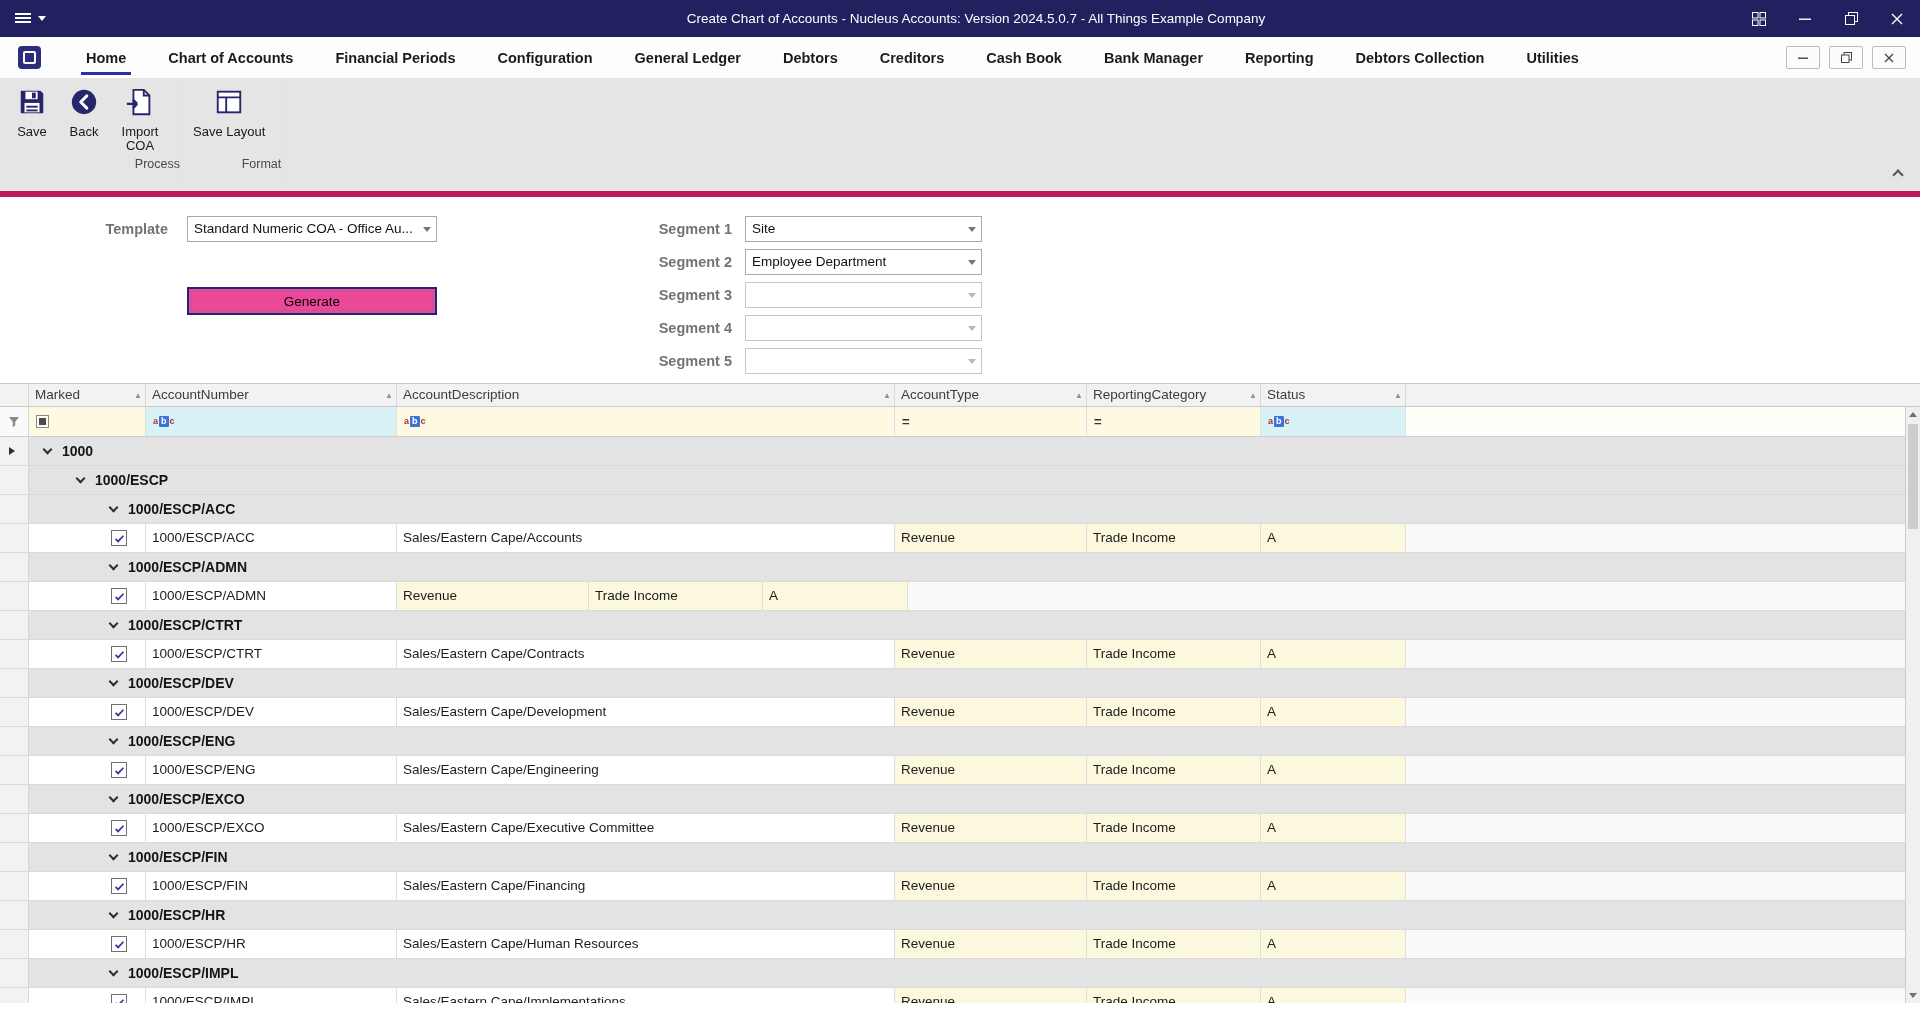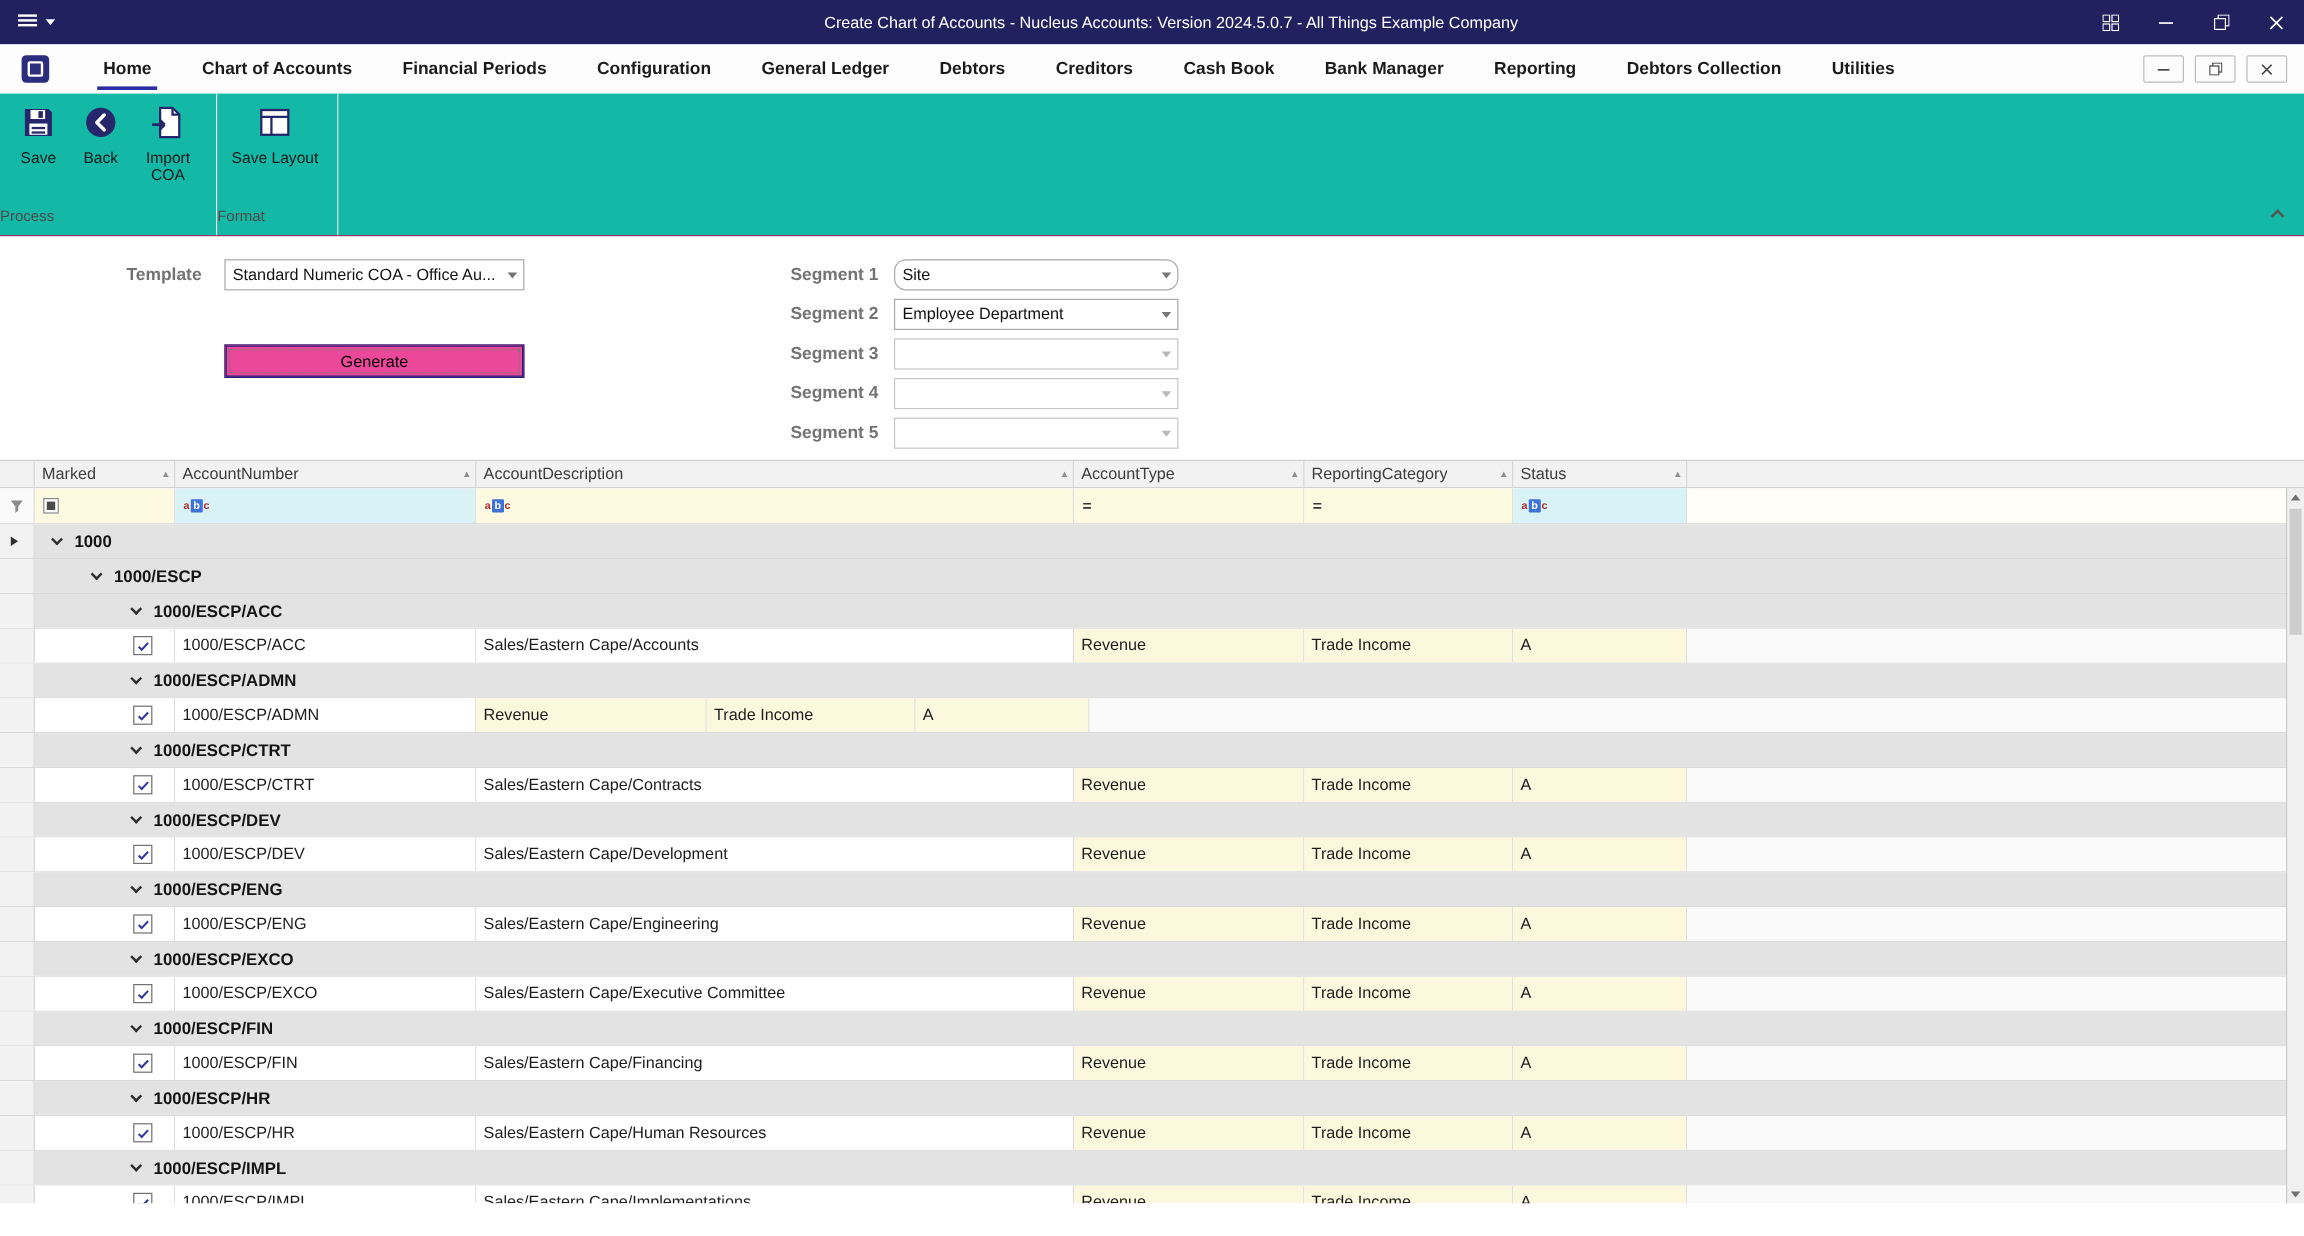"Save" .ribbon { background: #14b8a6 -> #e5e5e5; border-bottom: 1px solid #be185d -> 6px solid #be185d }
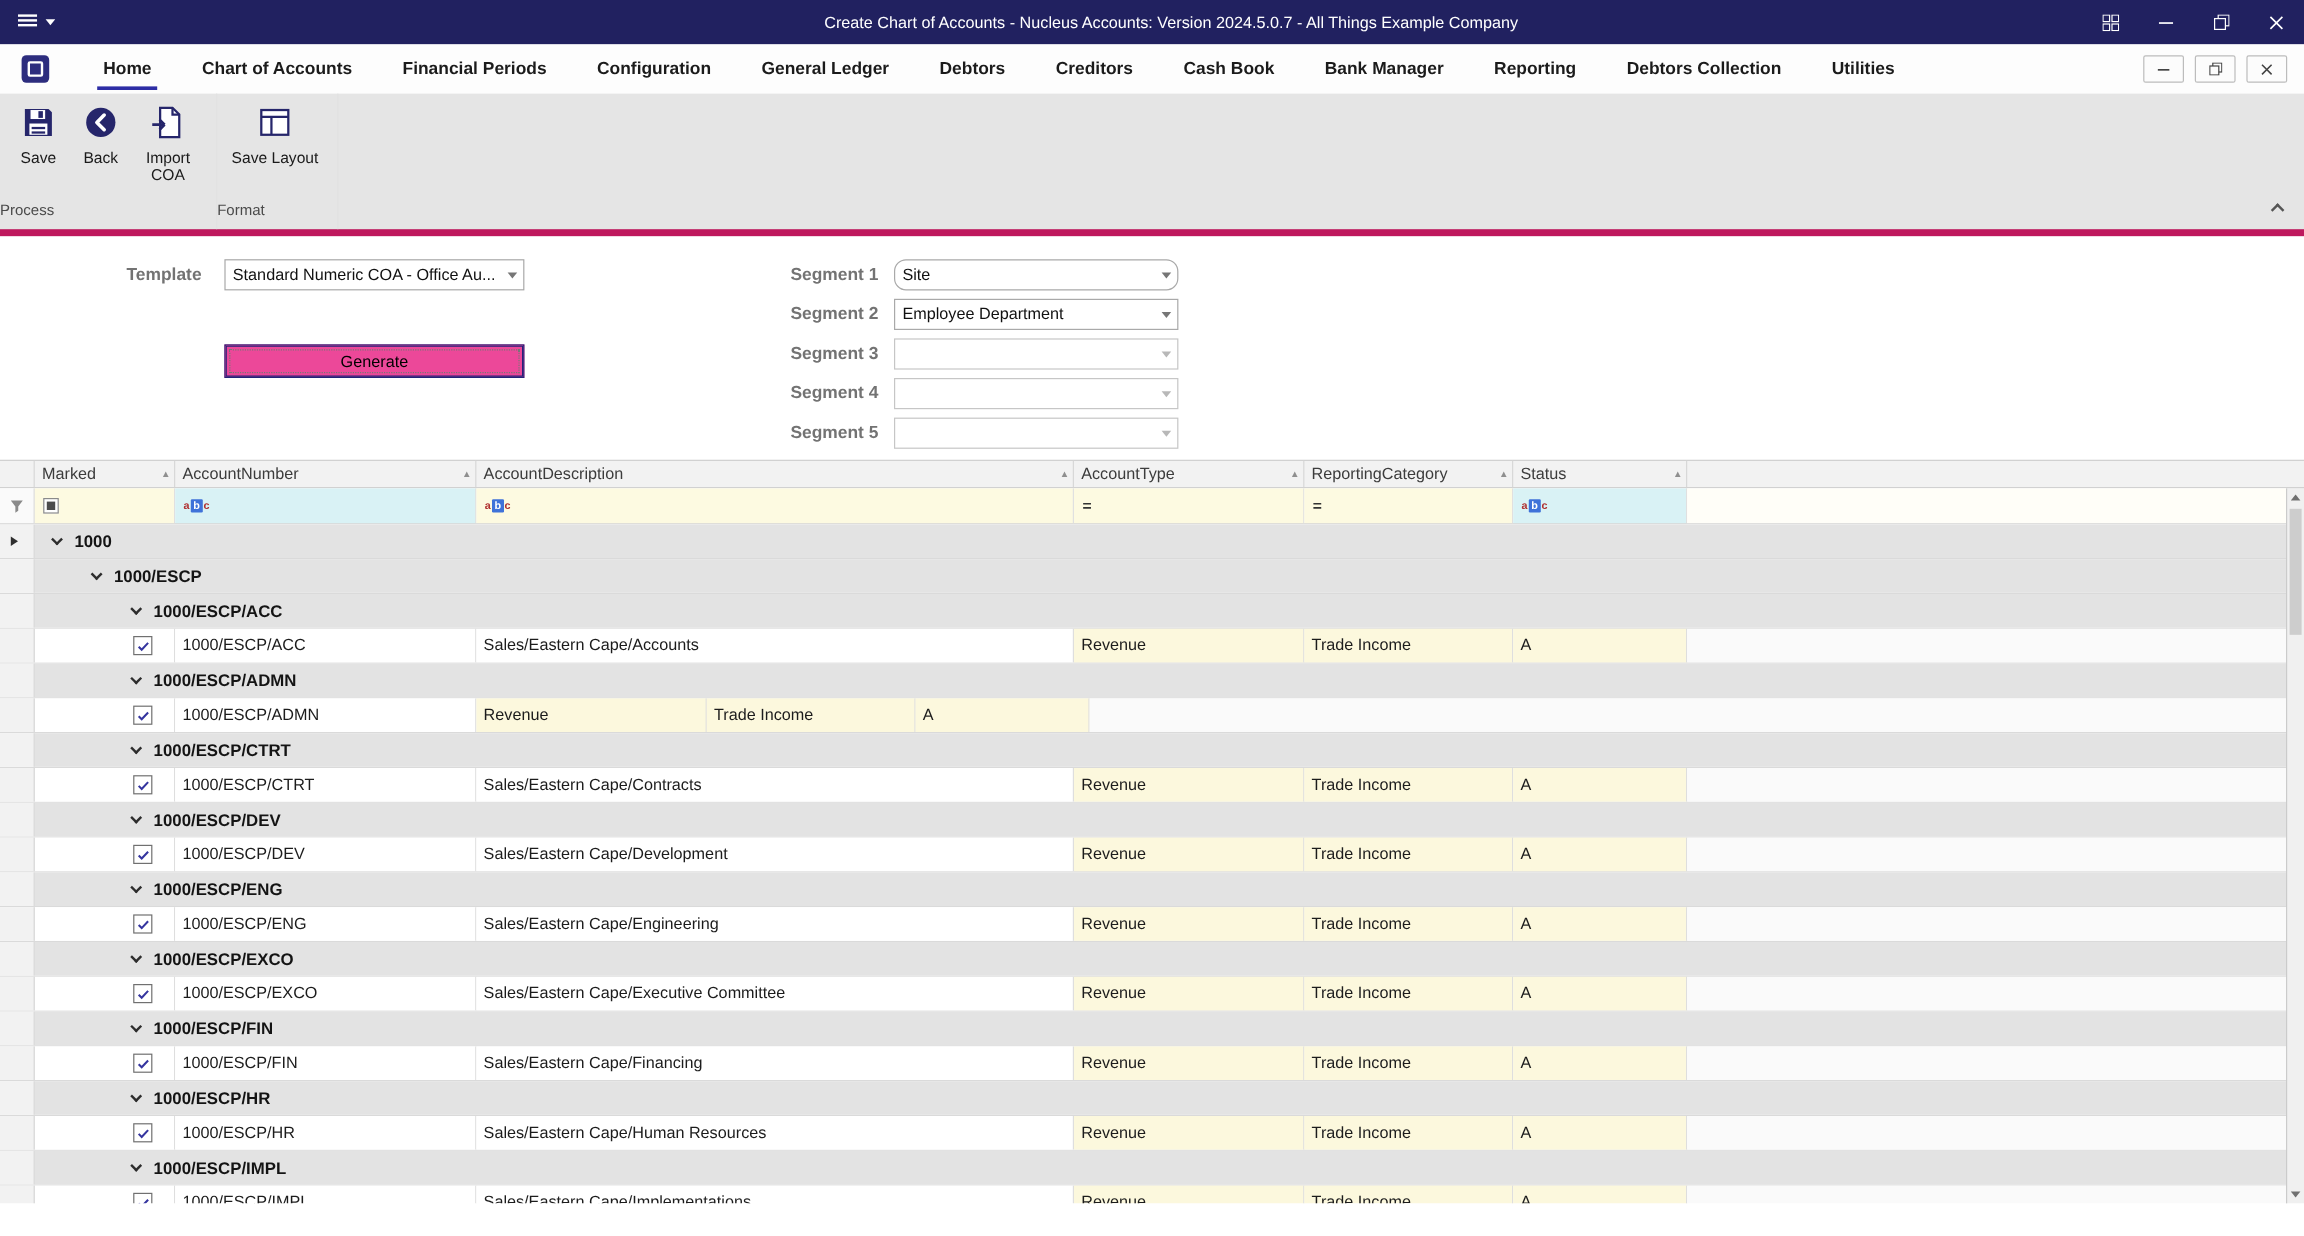"Process" .rb-group-label { bottom: 9px -> 20px; text-align: left -> right }
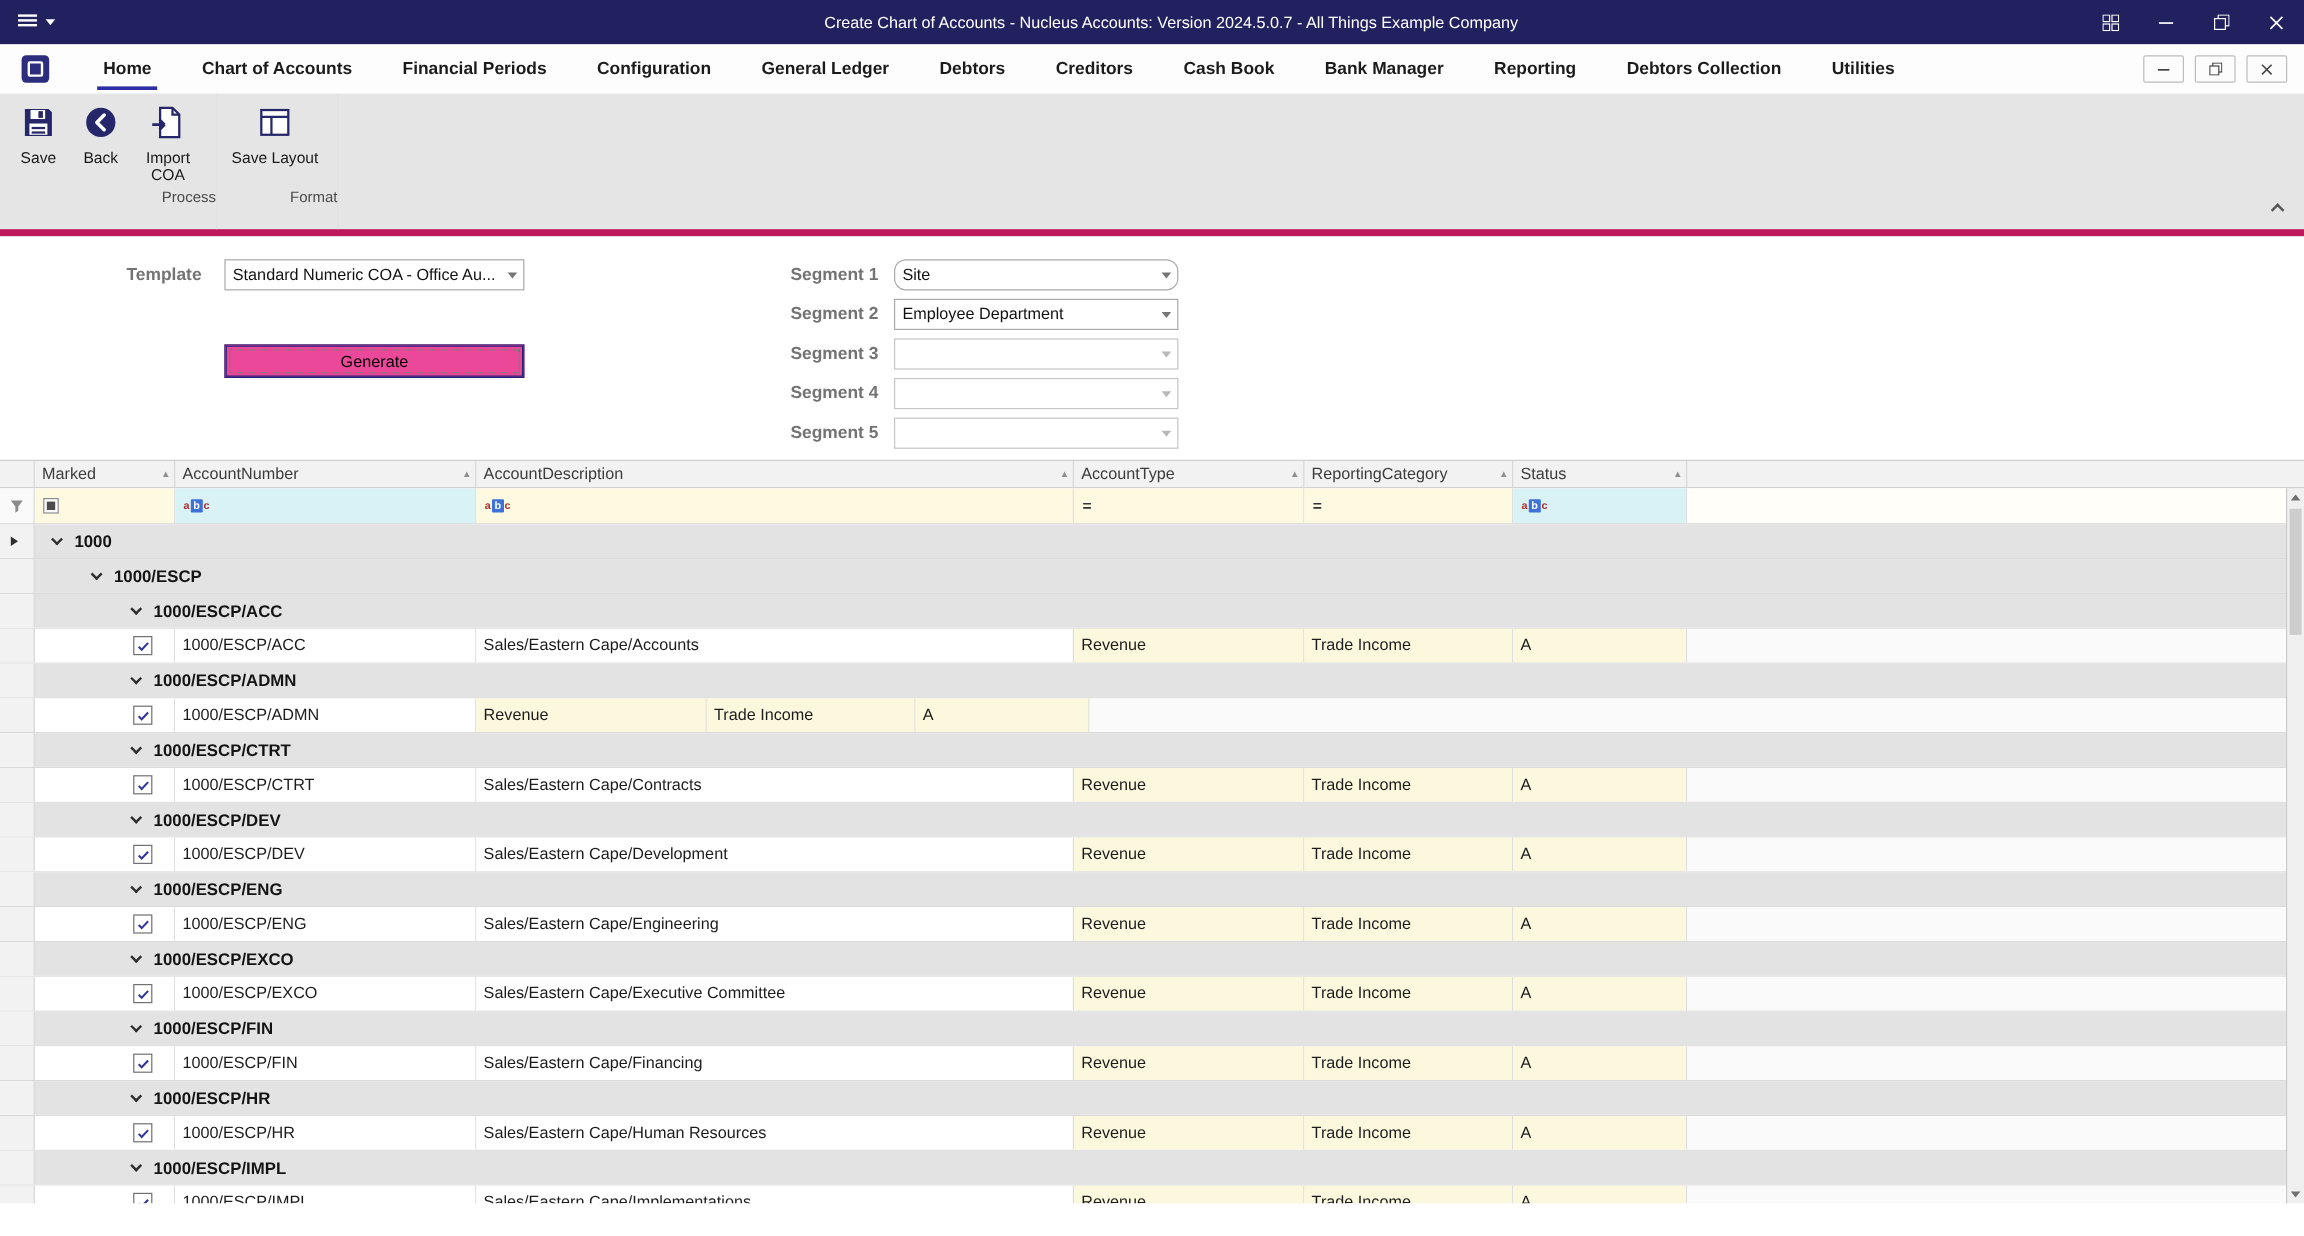"Site" div.dd { border-radius: 10px -> none }
